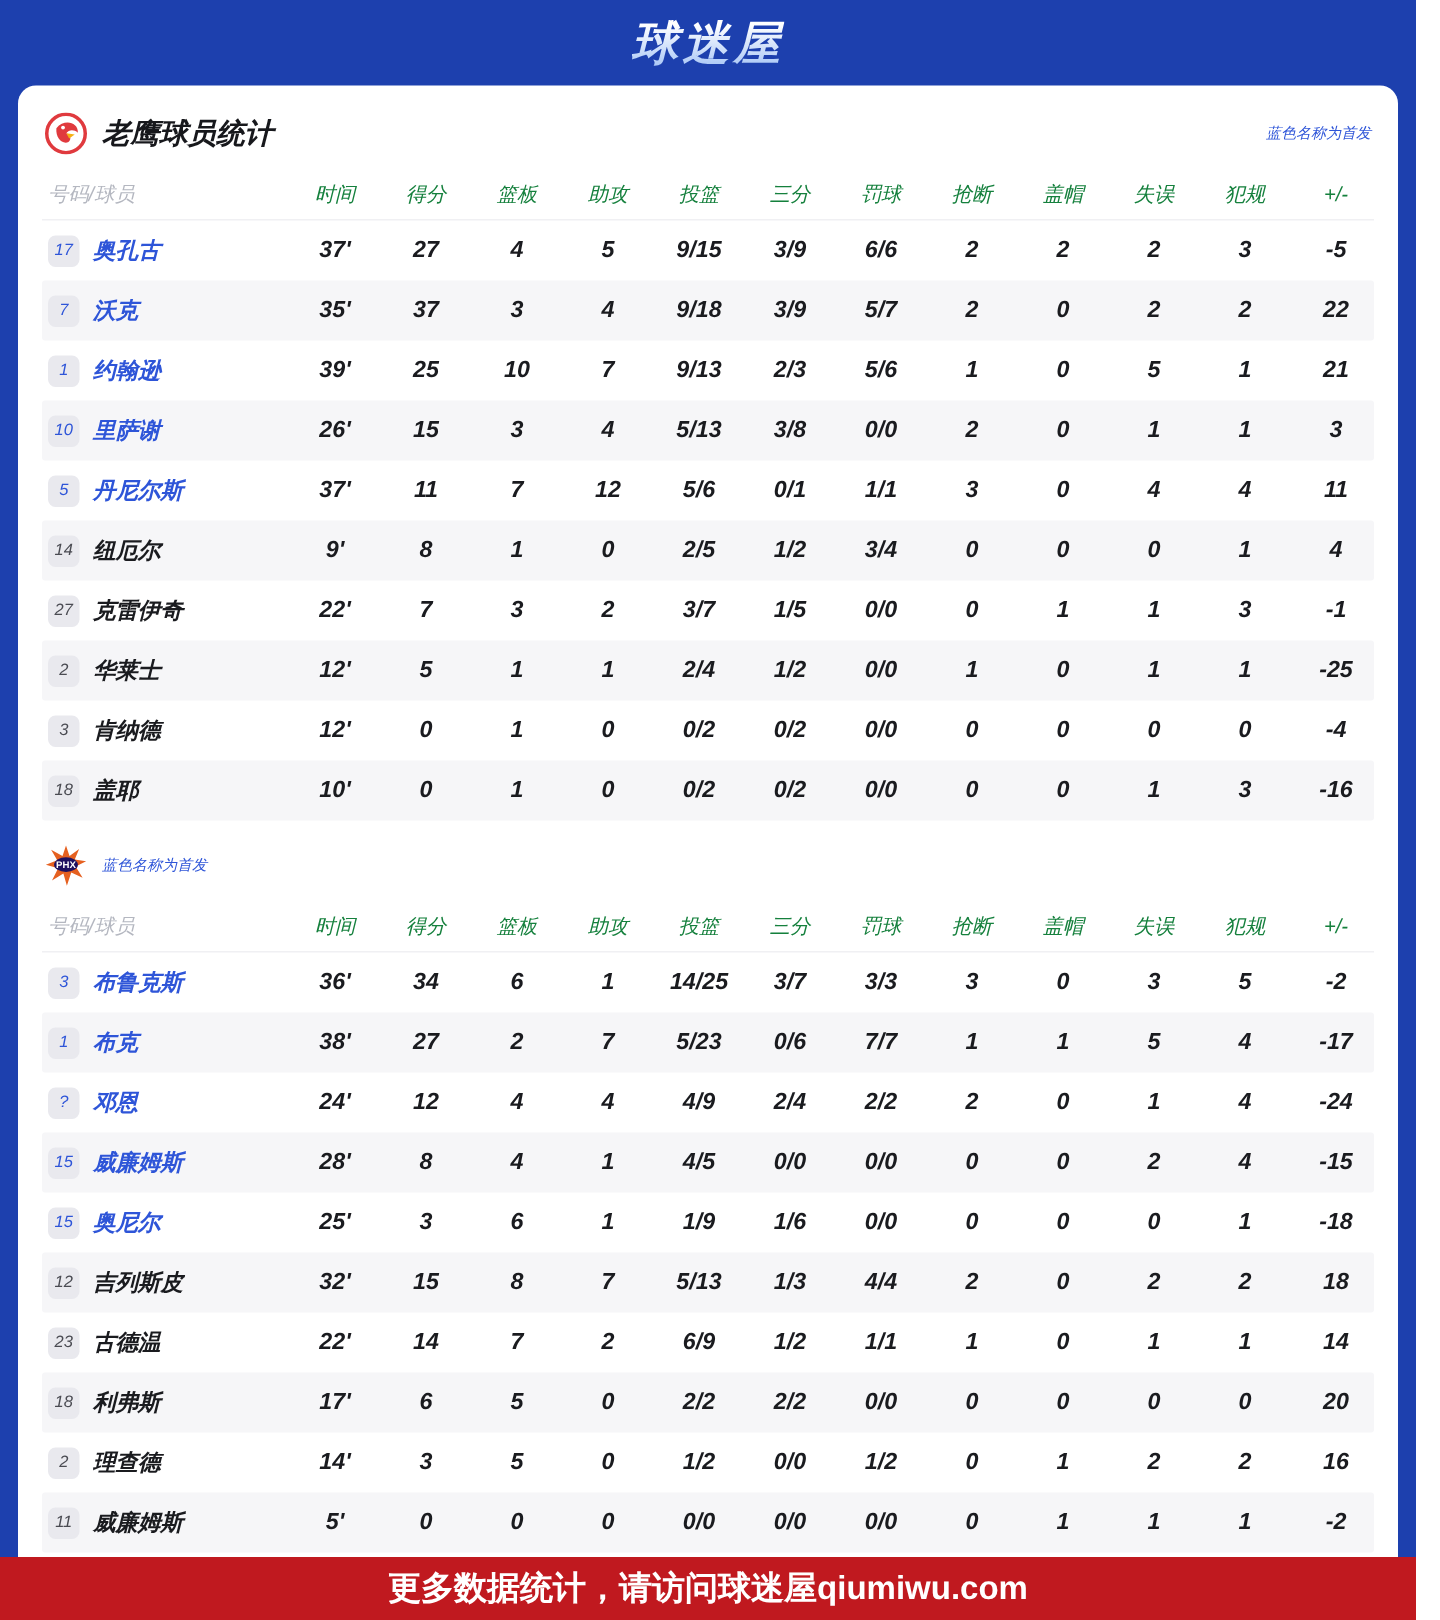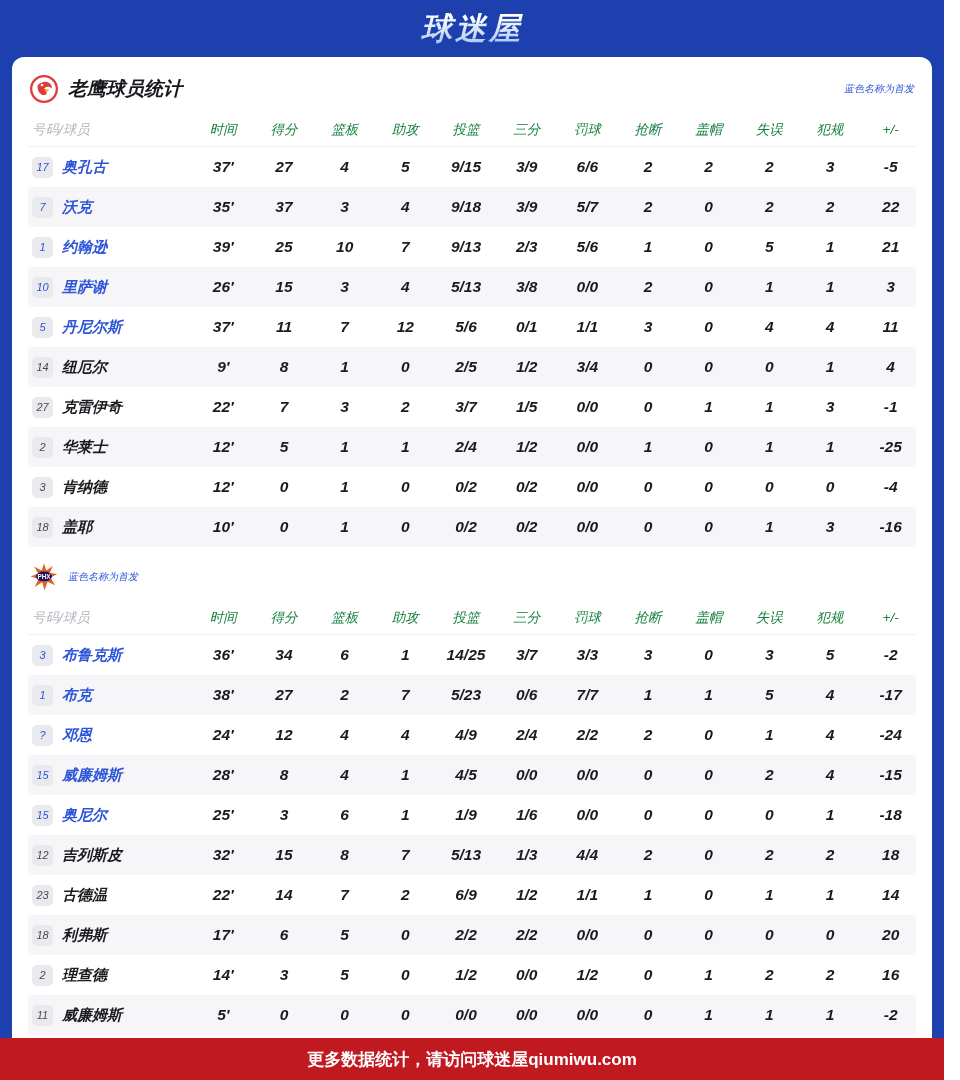"更多数据统计，请访问球迷屋qiumiwu.com" .footer-text { font-size: 17px -> 22px }
